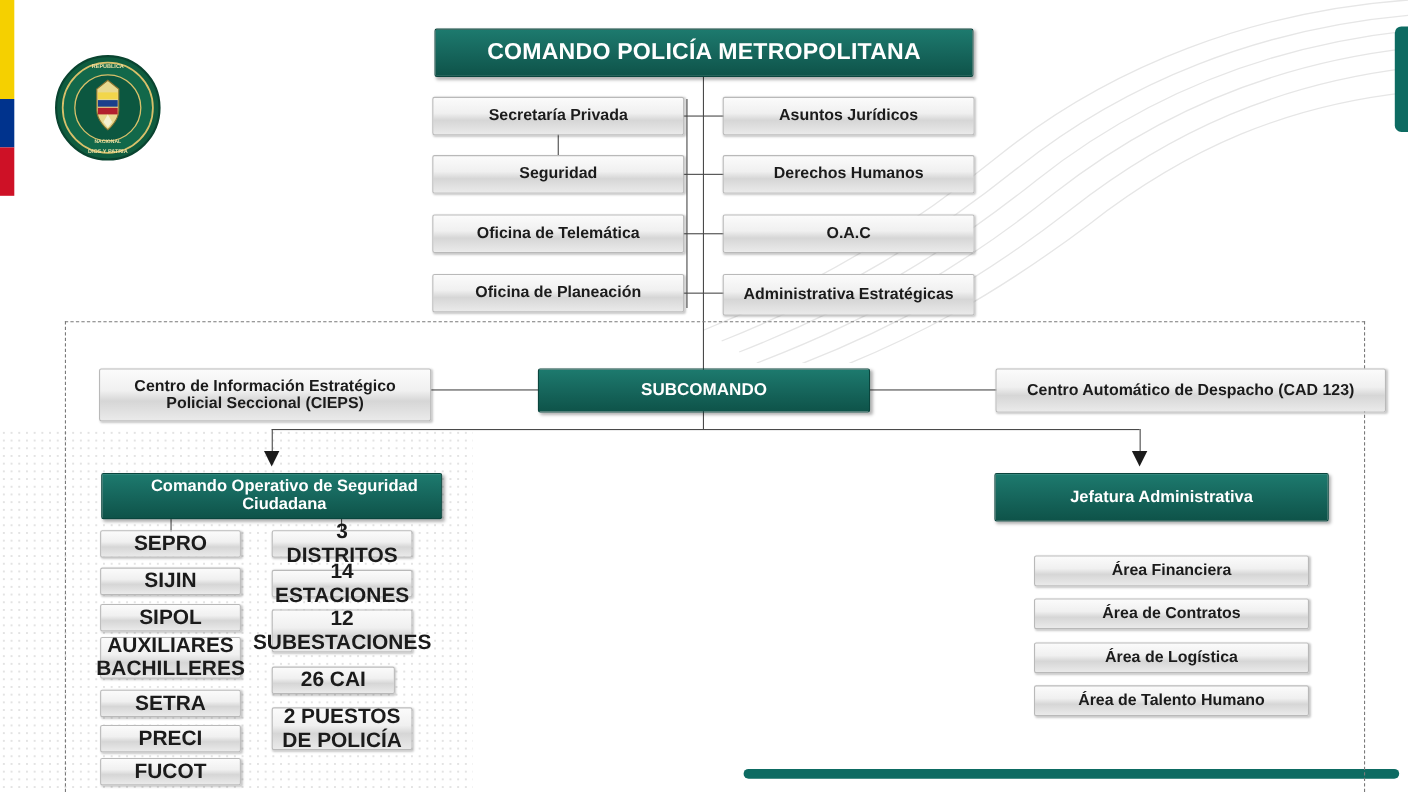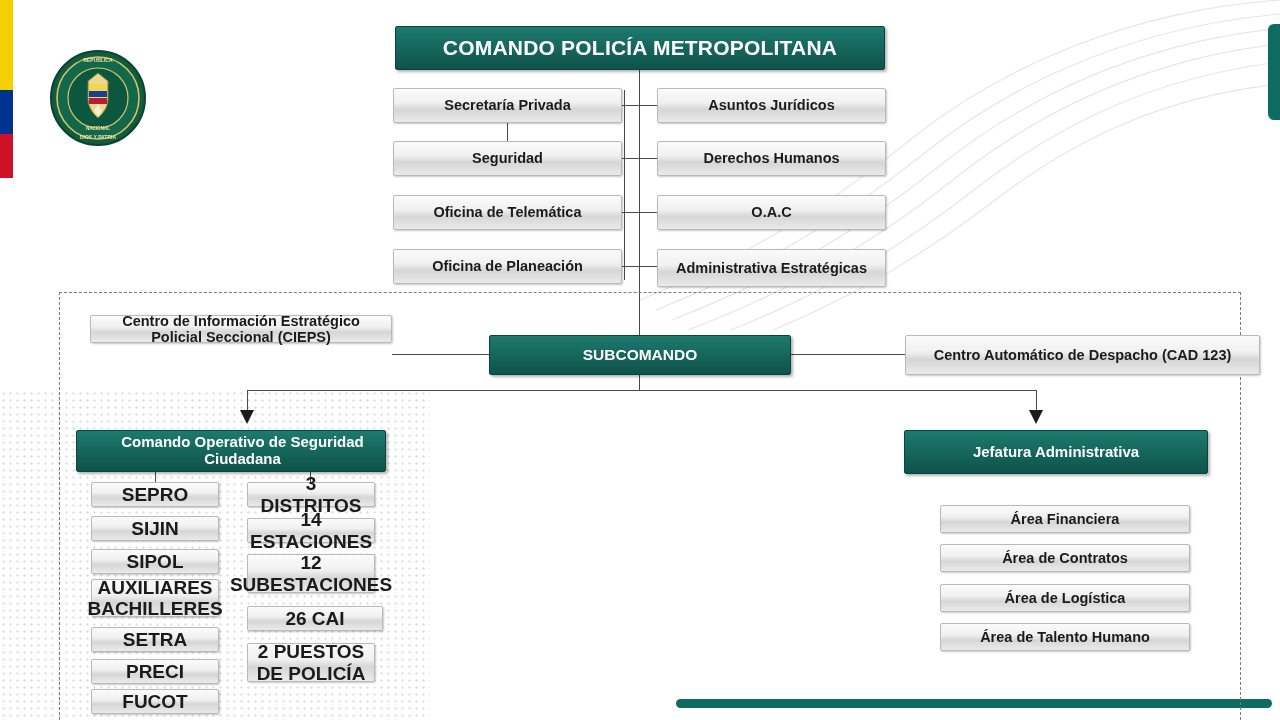"Centro de Información Estratégico" div.box { height: 28px -> 48px; top: 315px -> 335px }
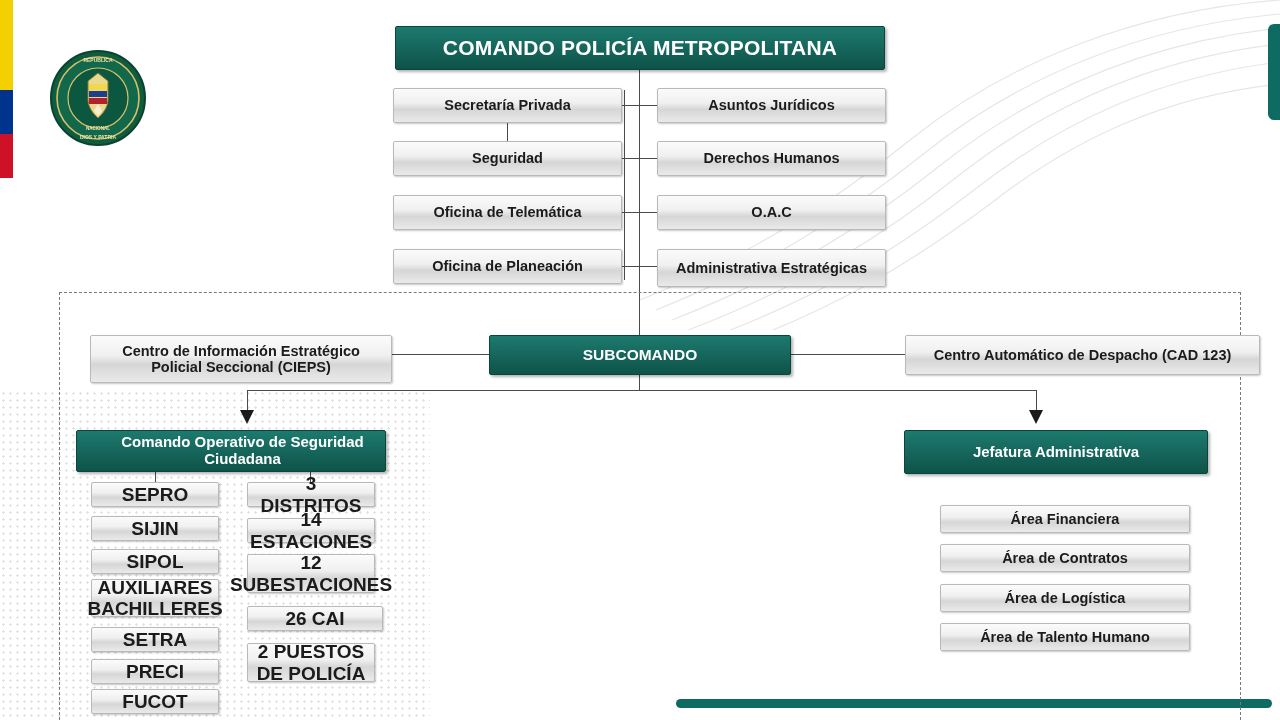"Comando Operativo de Seguridad Ciudadana" div.box { left: 76px -> 92px }
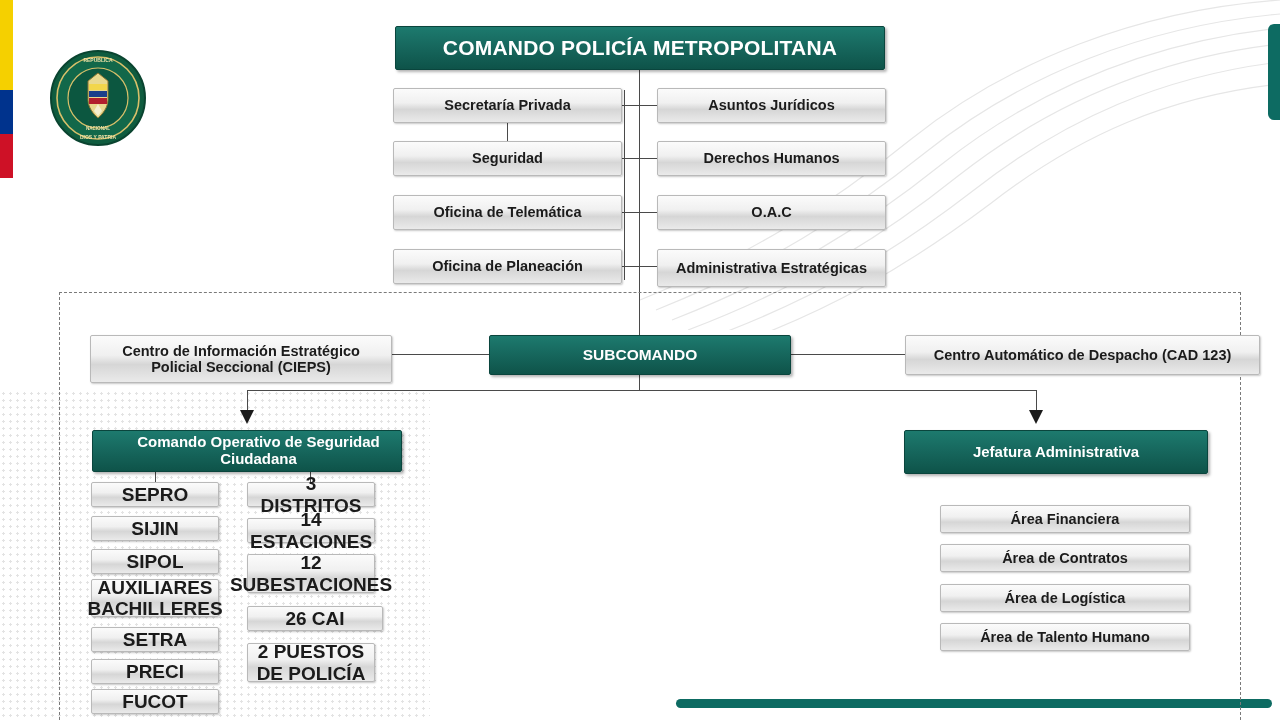"26 CAI" div.box { width: 136px -> 112px }
